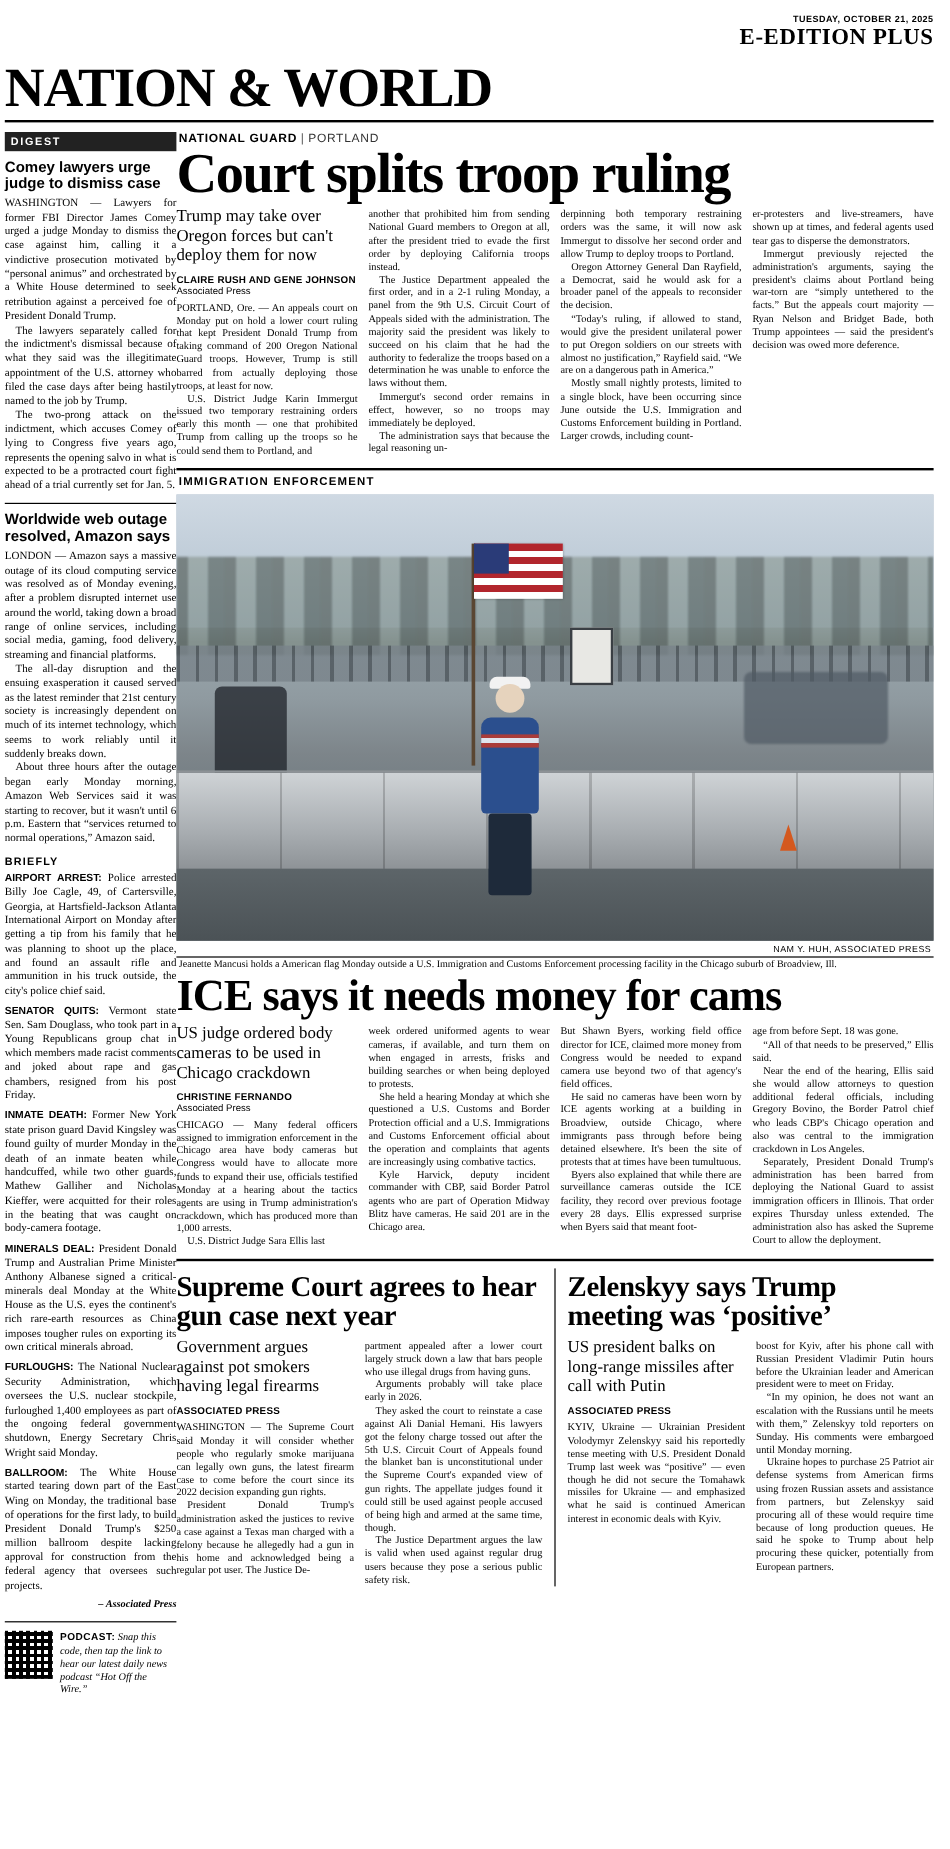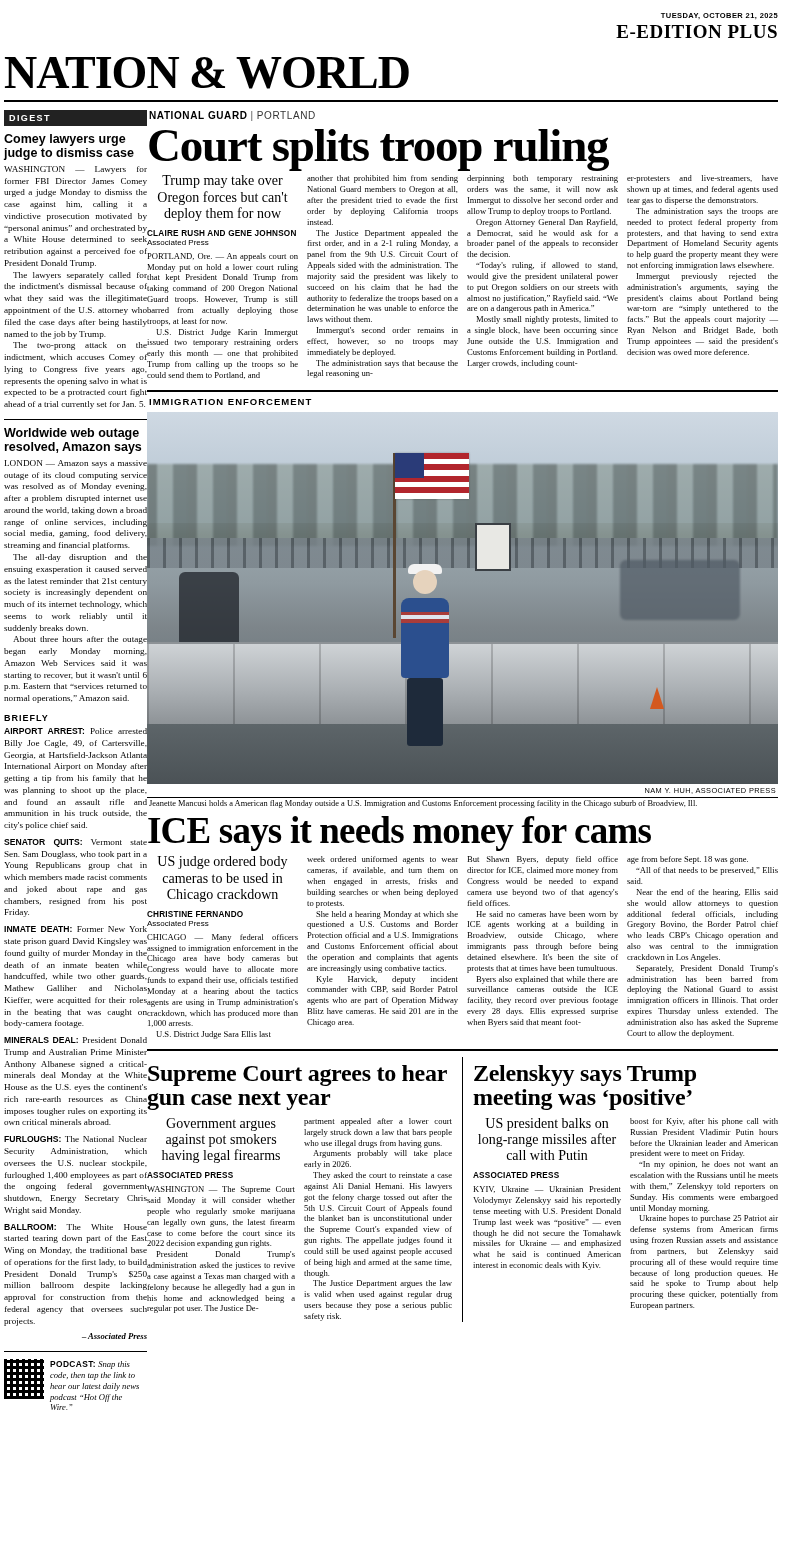"Trump may take over Oregon" .deck { text-align: center -> none }
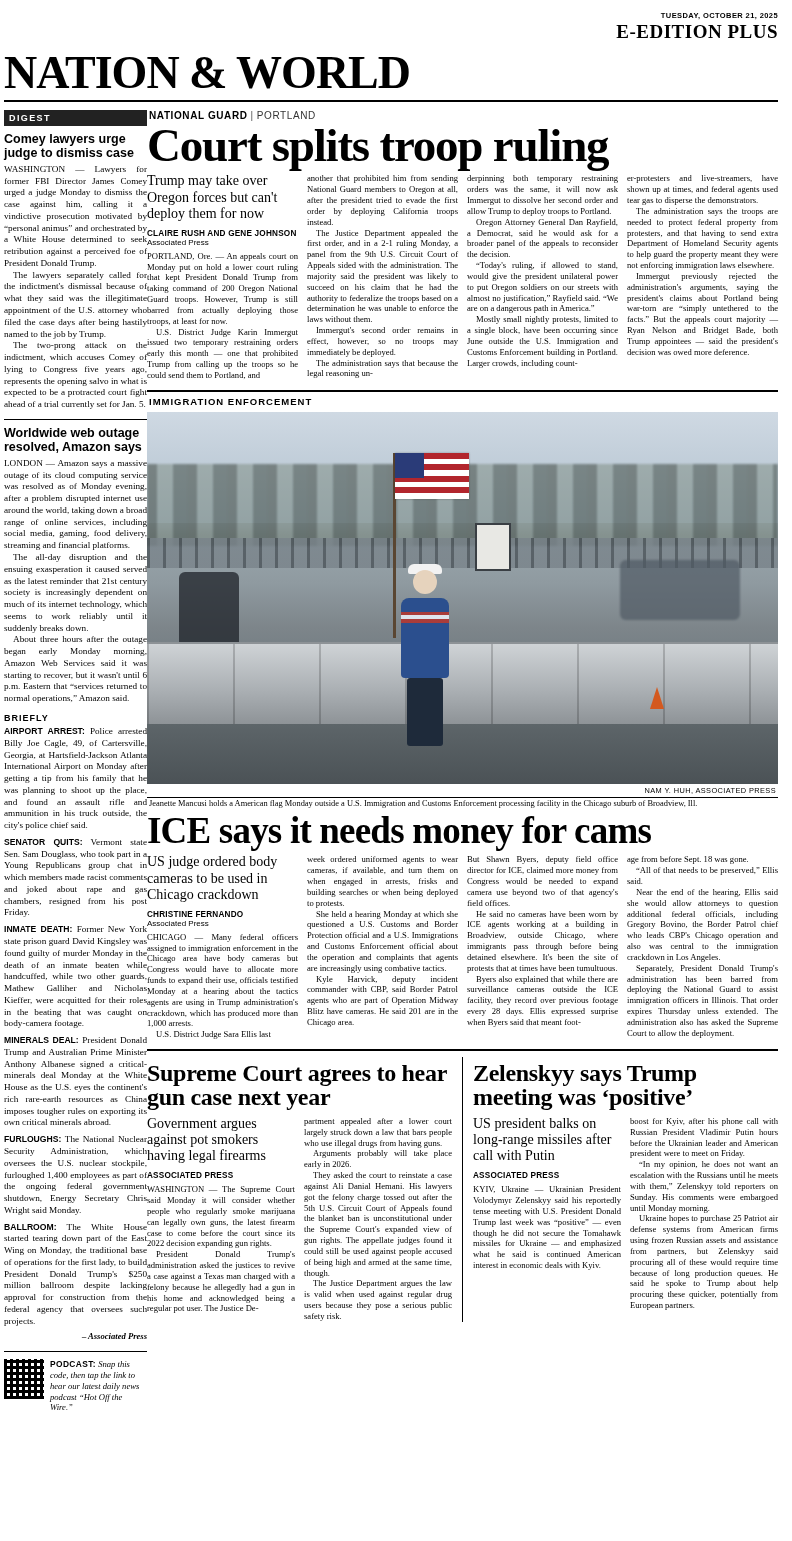"The administration says the troops" p { html: <p>The administration says the troops are needed to protect federal property from protesters, and that having to send extra Department of Homeland Security agents to help guard the property meant they were not enforcing immigration laws elsewhere.</p> -> none }
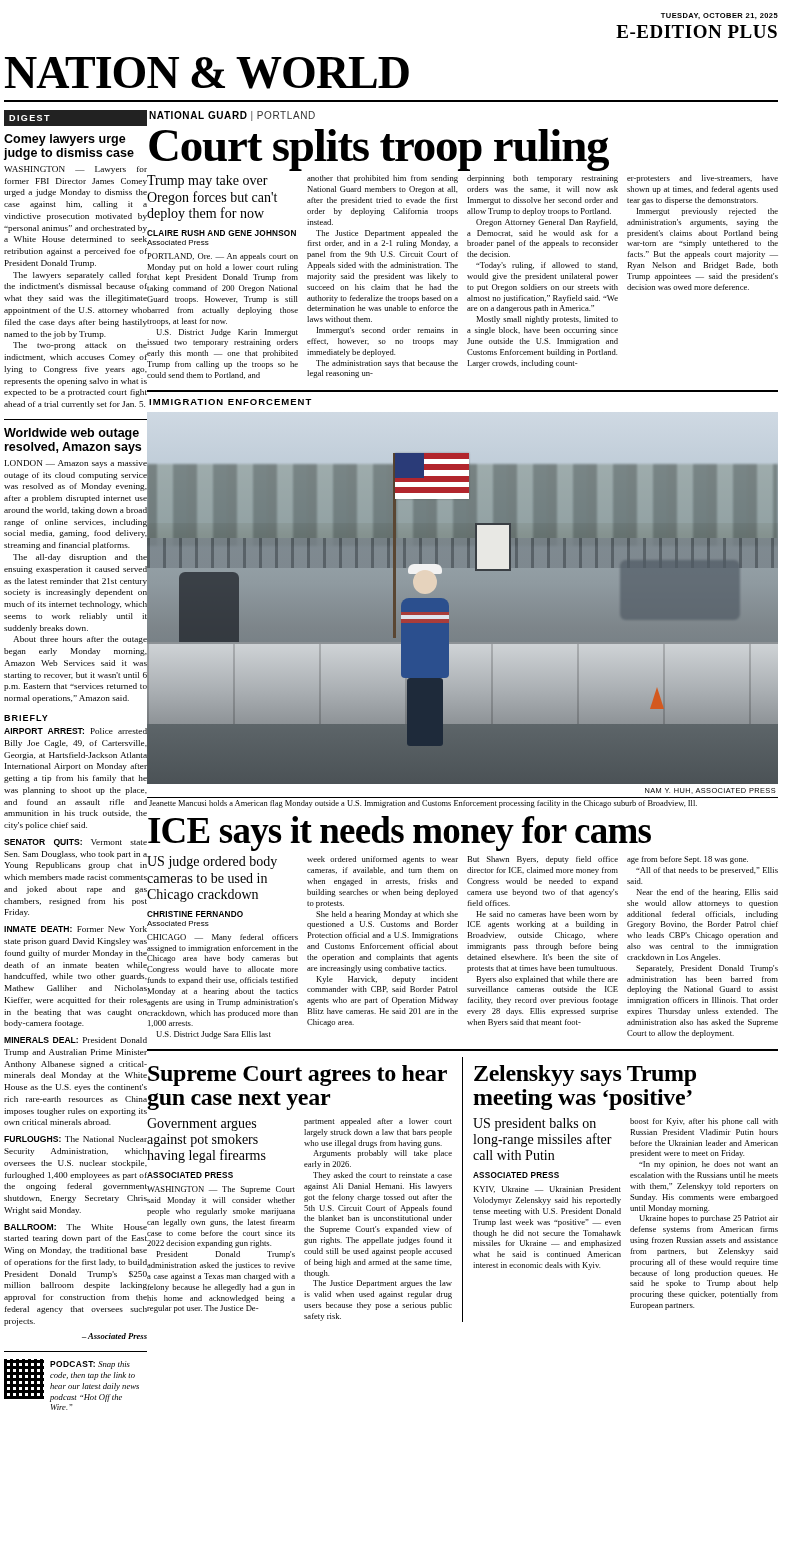"But Shawn Byers, deputy field" p { text: deputy -> working }
